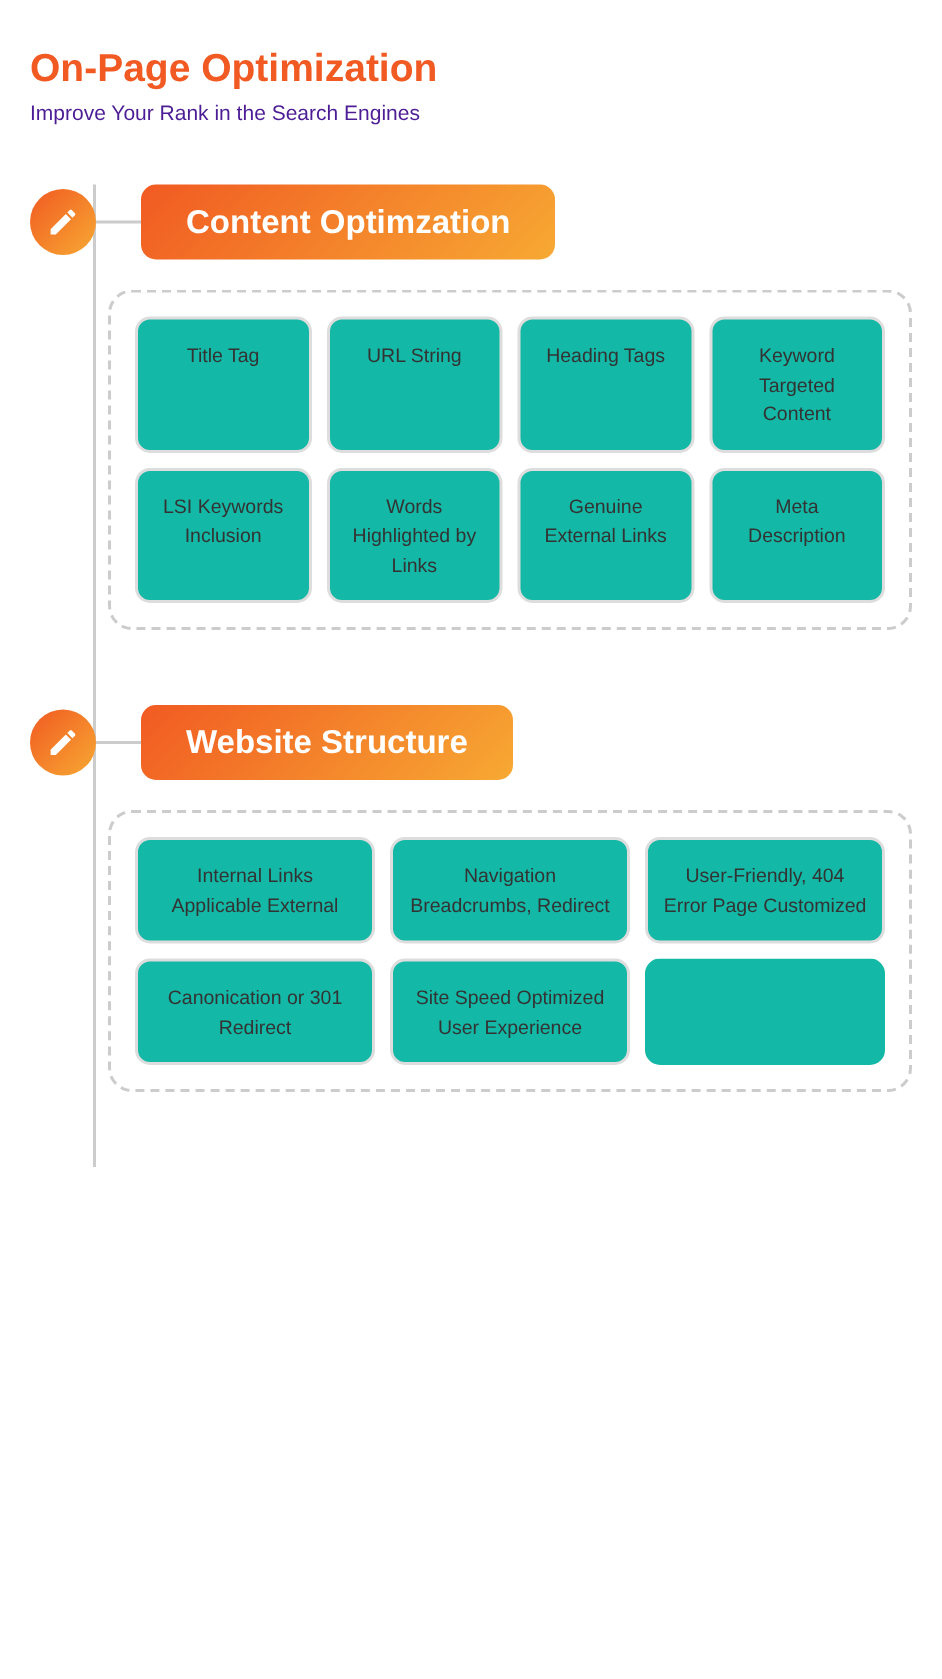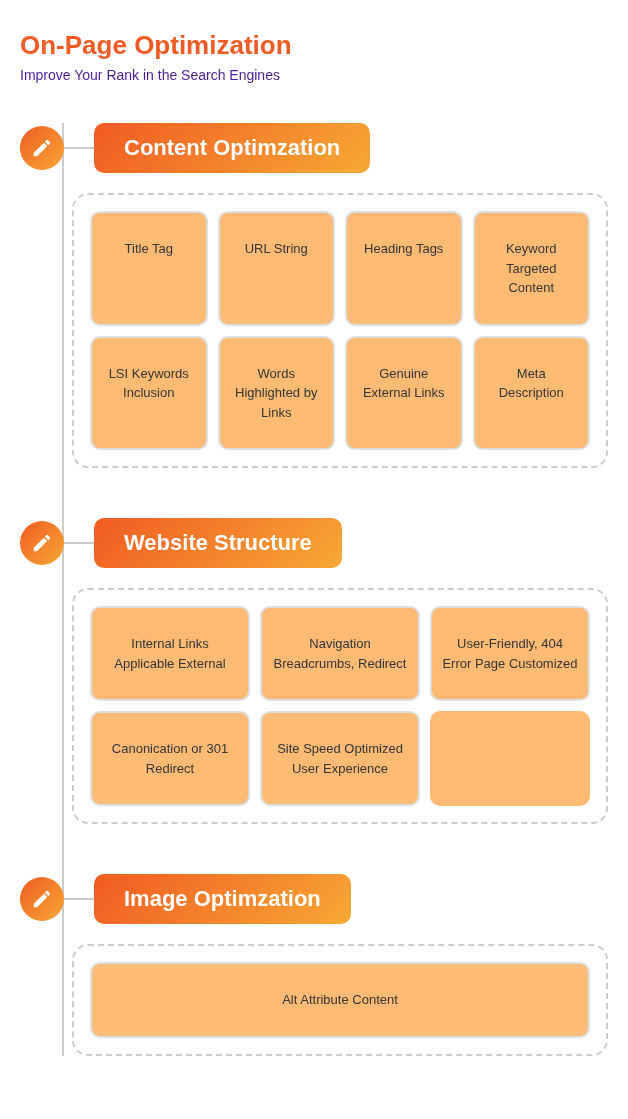"Title Tag" .card { background: #fdba74 -> #14b8a6; padding: 26px 10px -> 14px 10px }
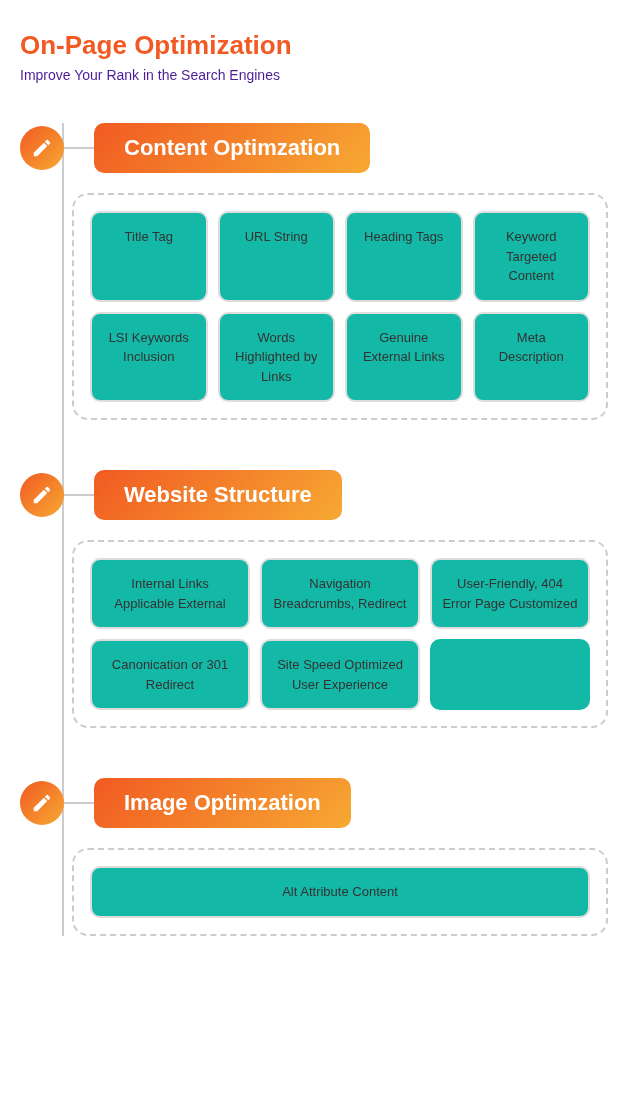"Image Optimzation" div.section-wrapper { html: <div> <div></div> <div> <div> <svg> <path></path> </svg> </div> <div></div> <div>Image Optimzation</div> </div> <div> <div> <div>Alt Attribute Content</div> </div> </div> </div> -> none }
